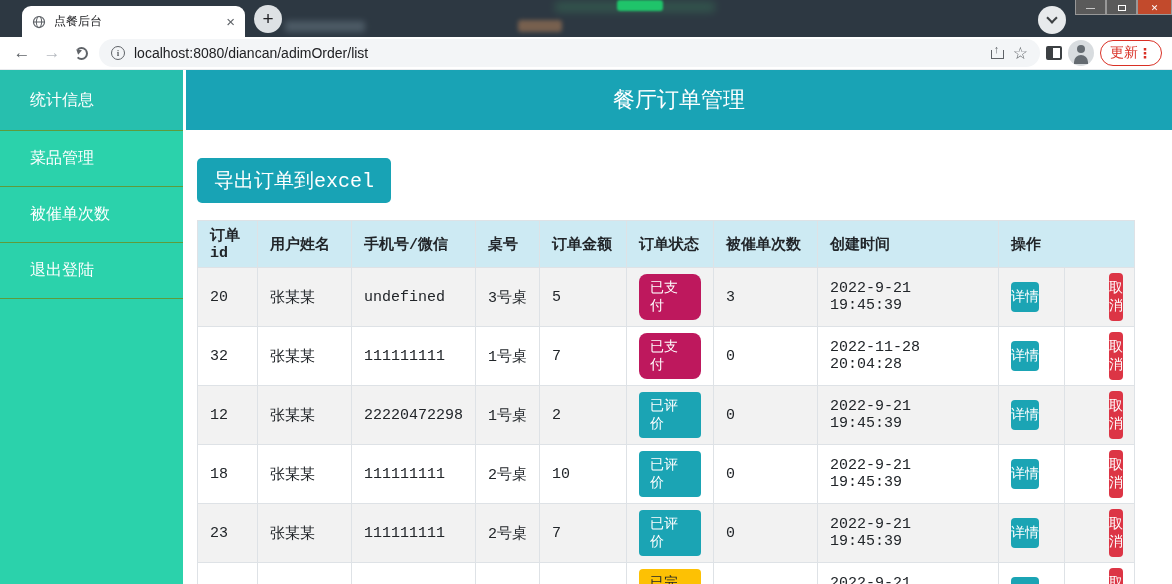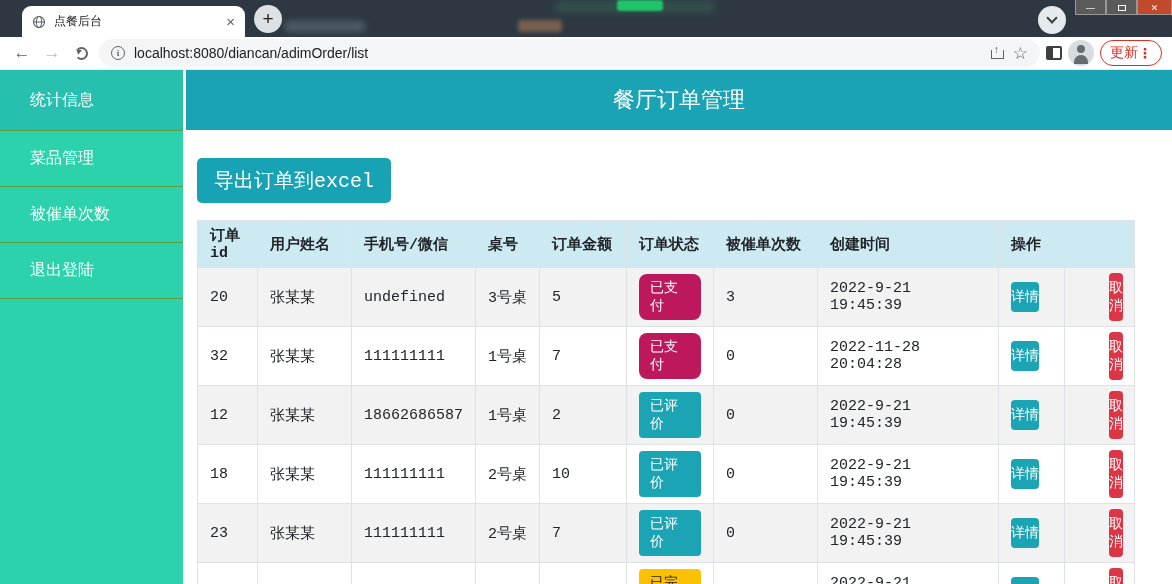"18662686587" td { text: 18662686587 -> 22220472298 }
